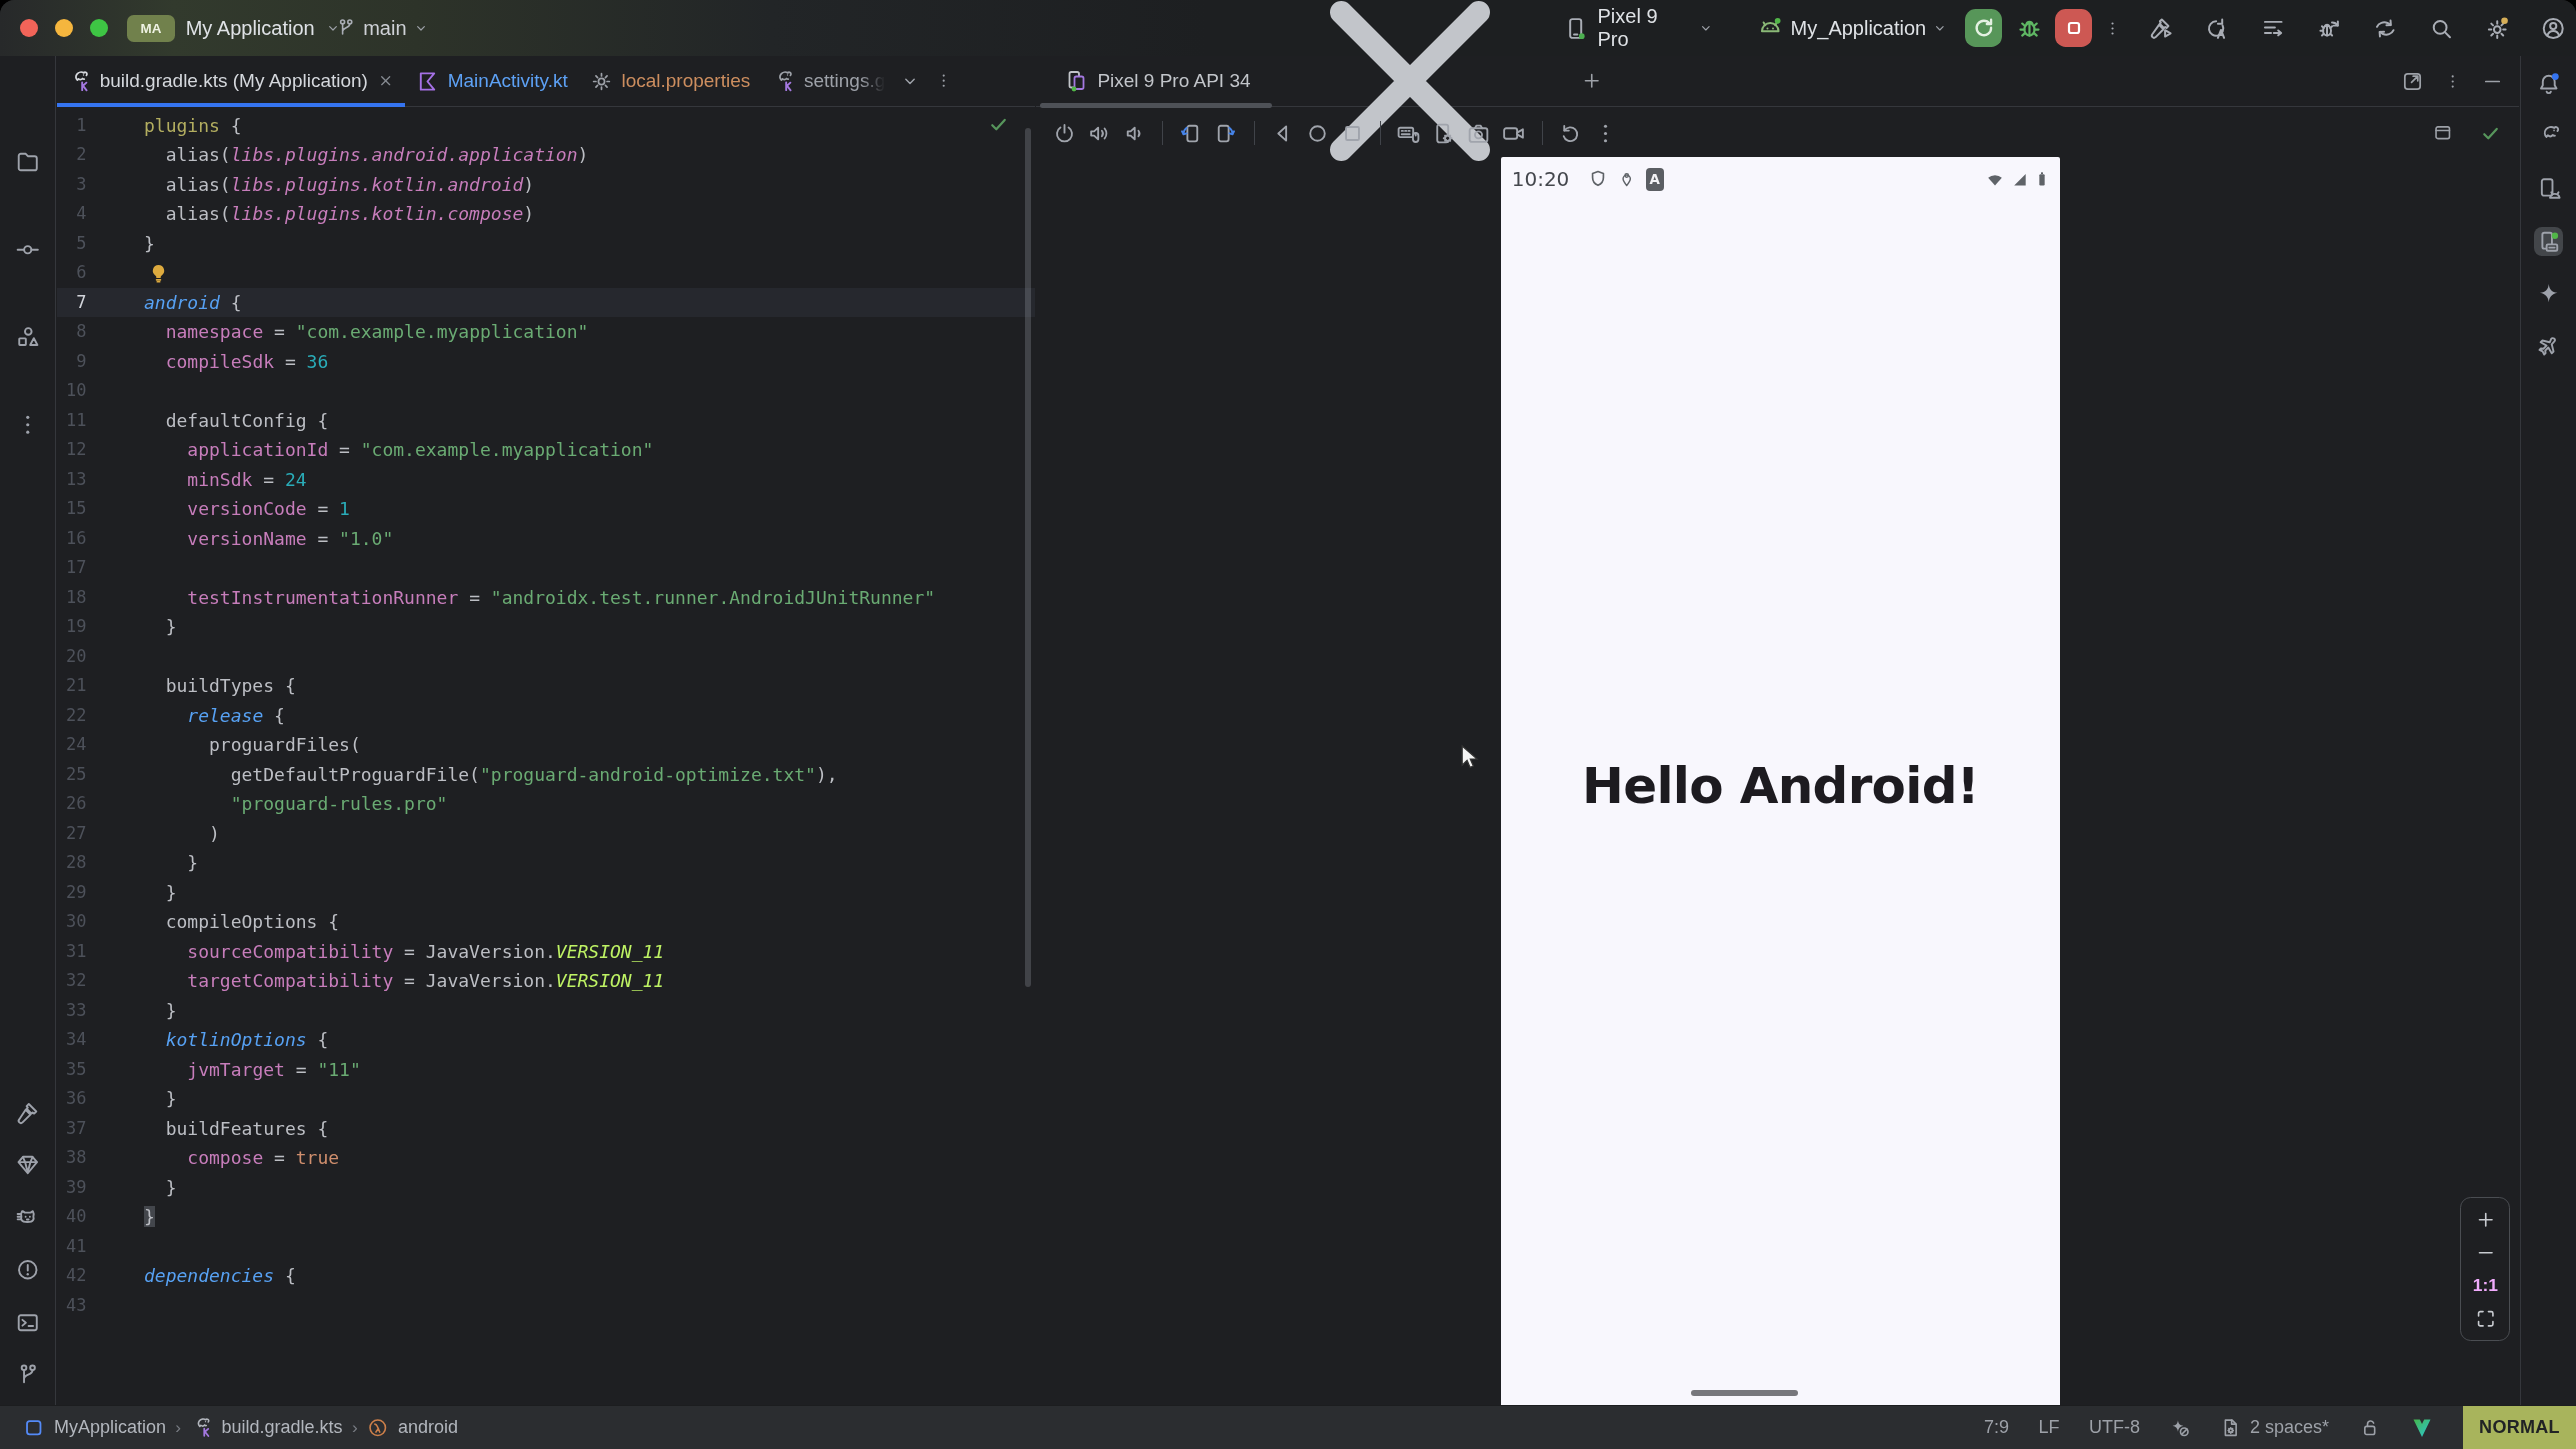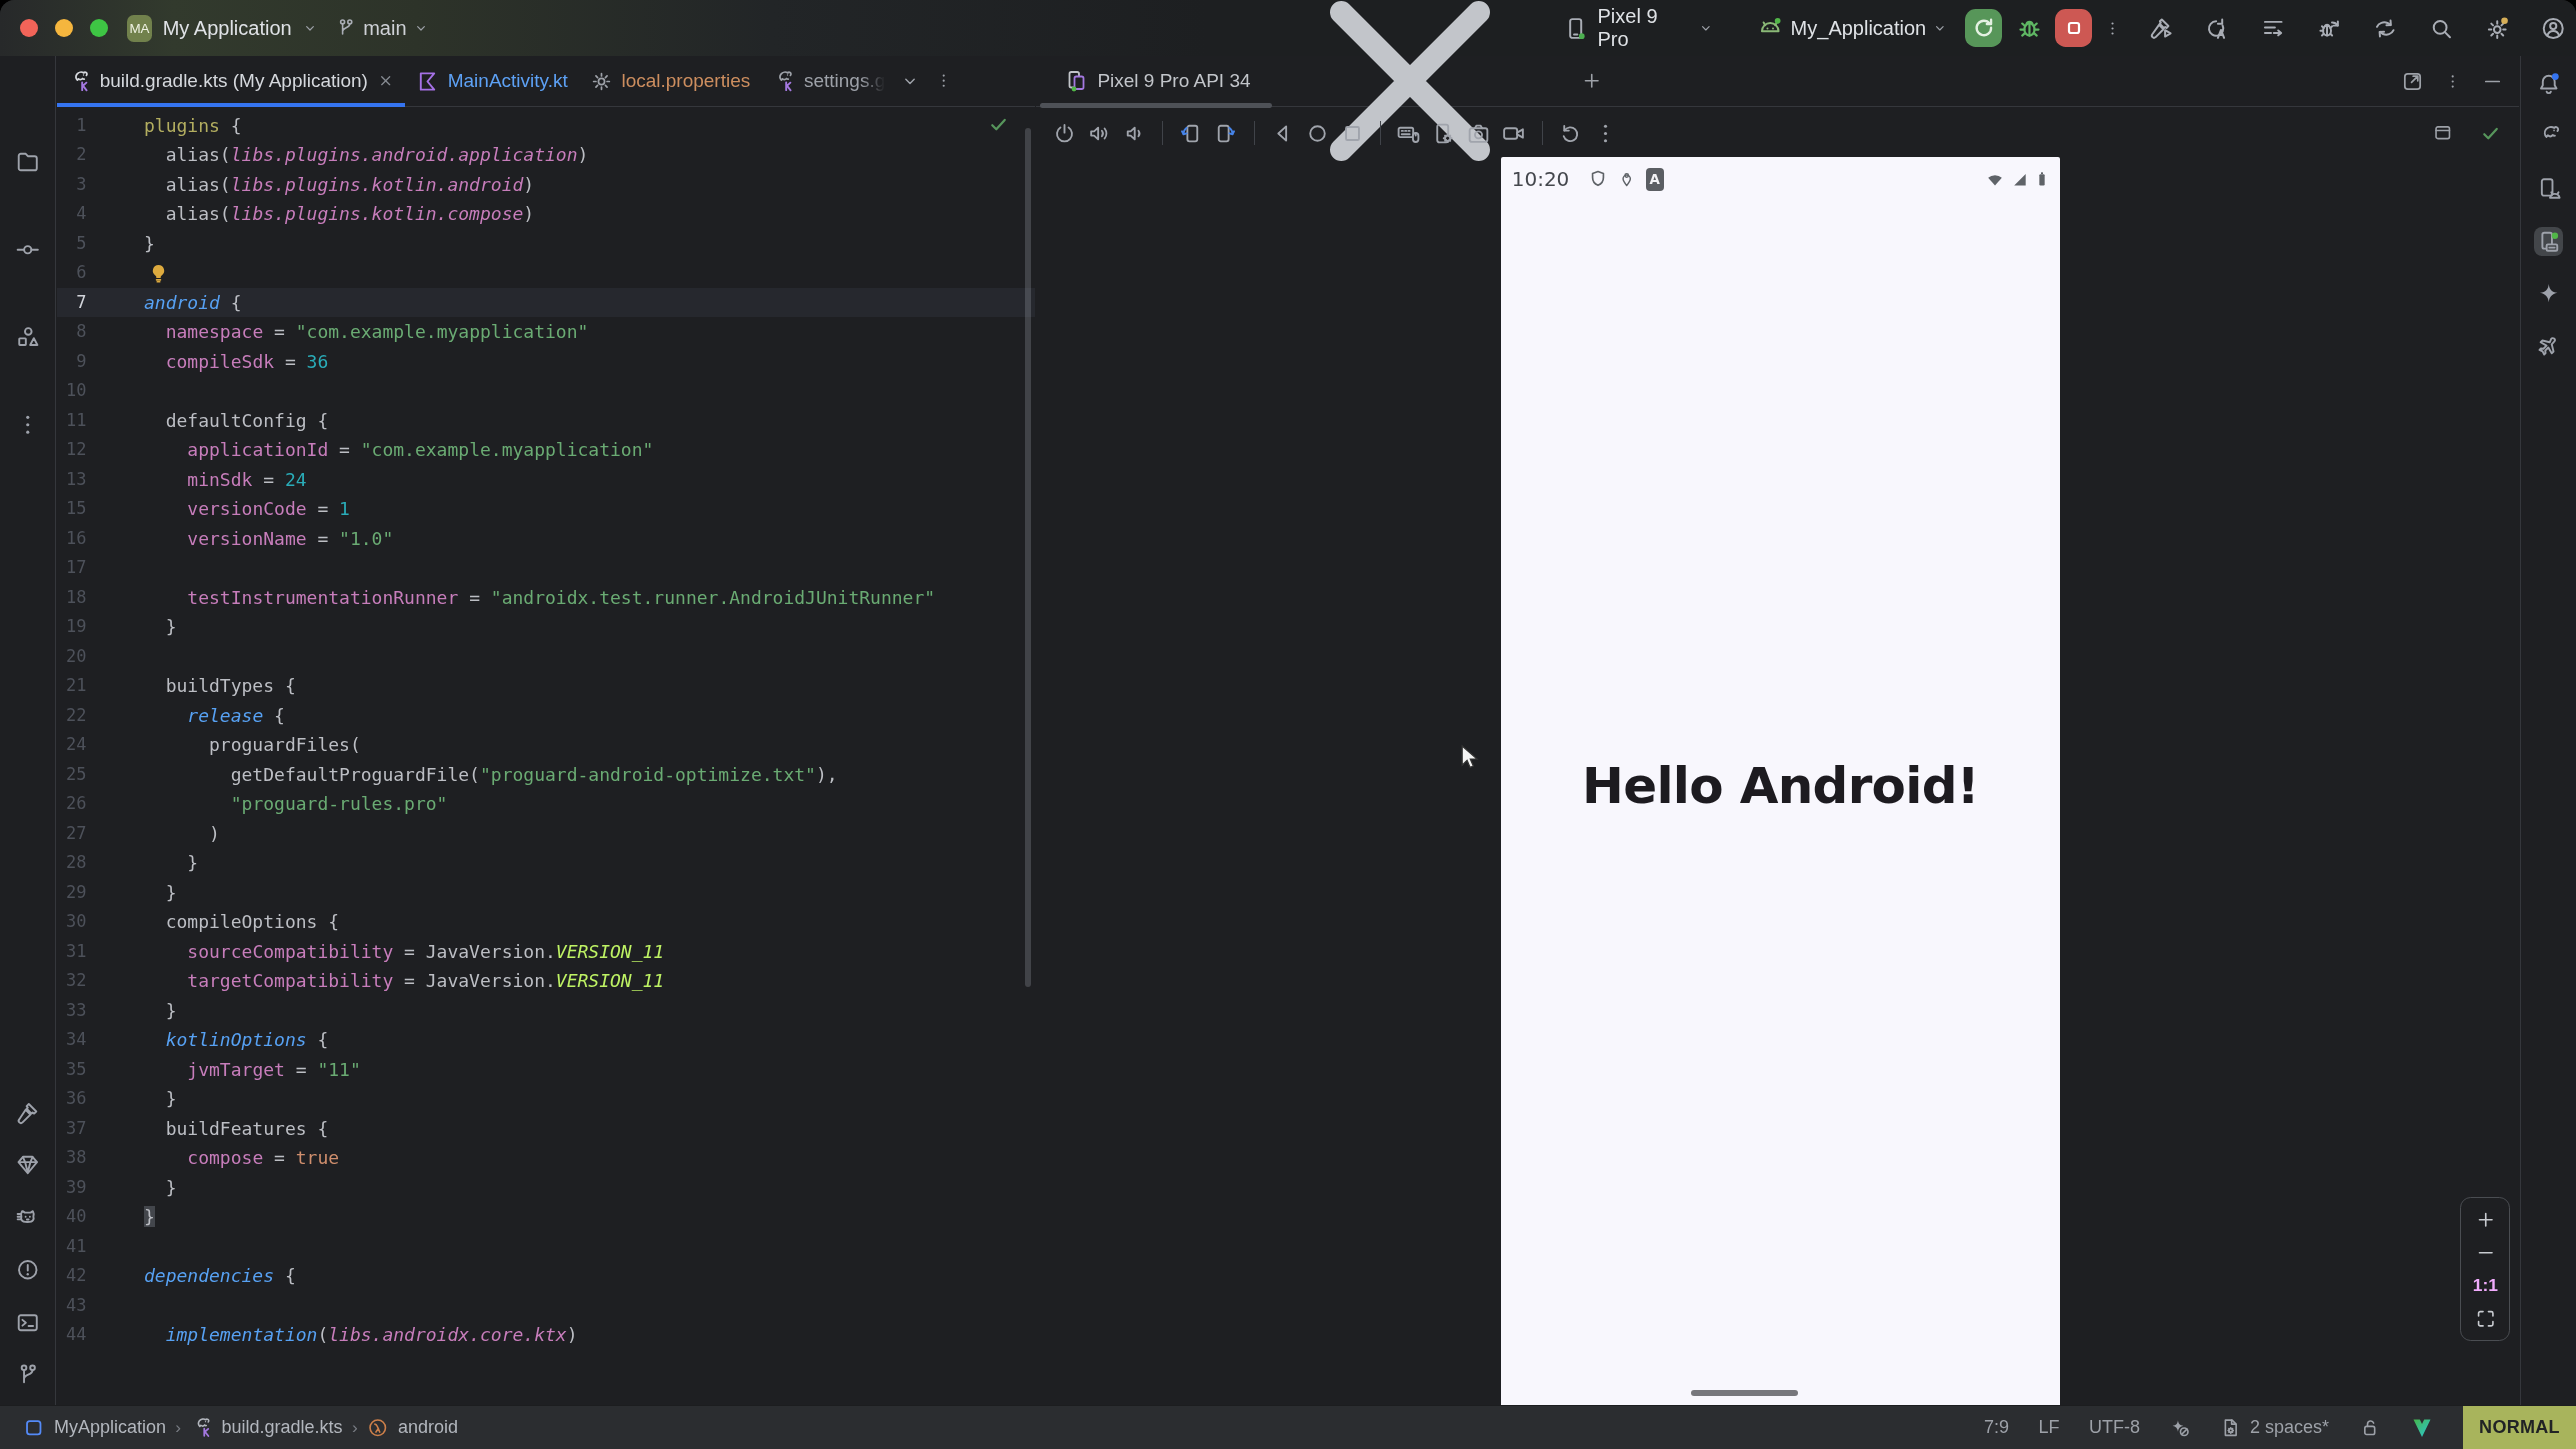"MA" .ma-badge { font-weight: normal -> bold; width: 25px -> 48px }
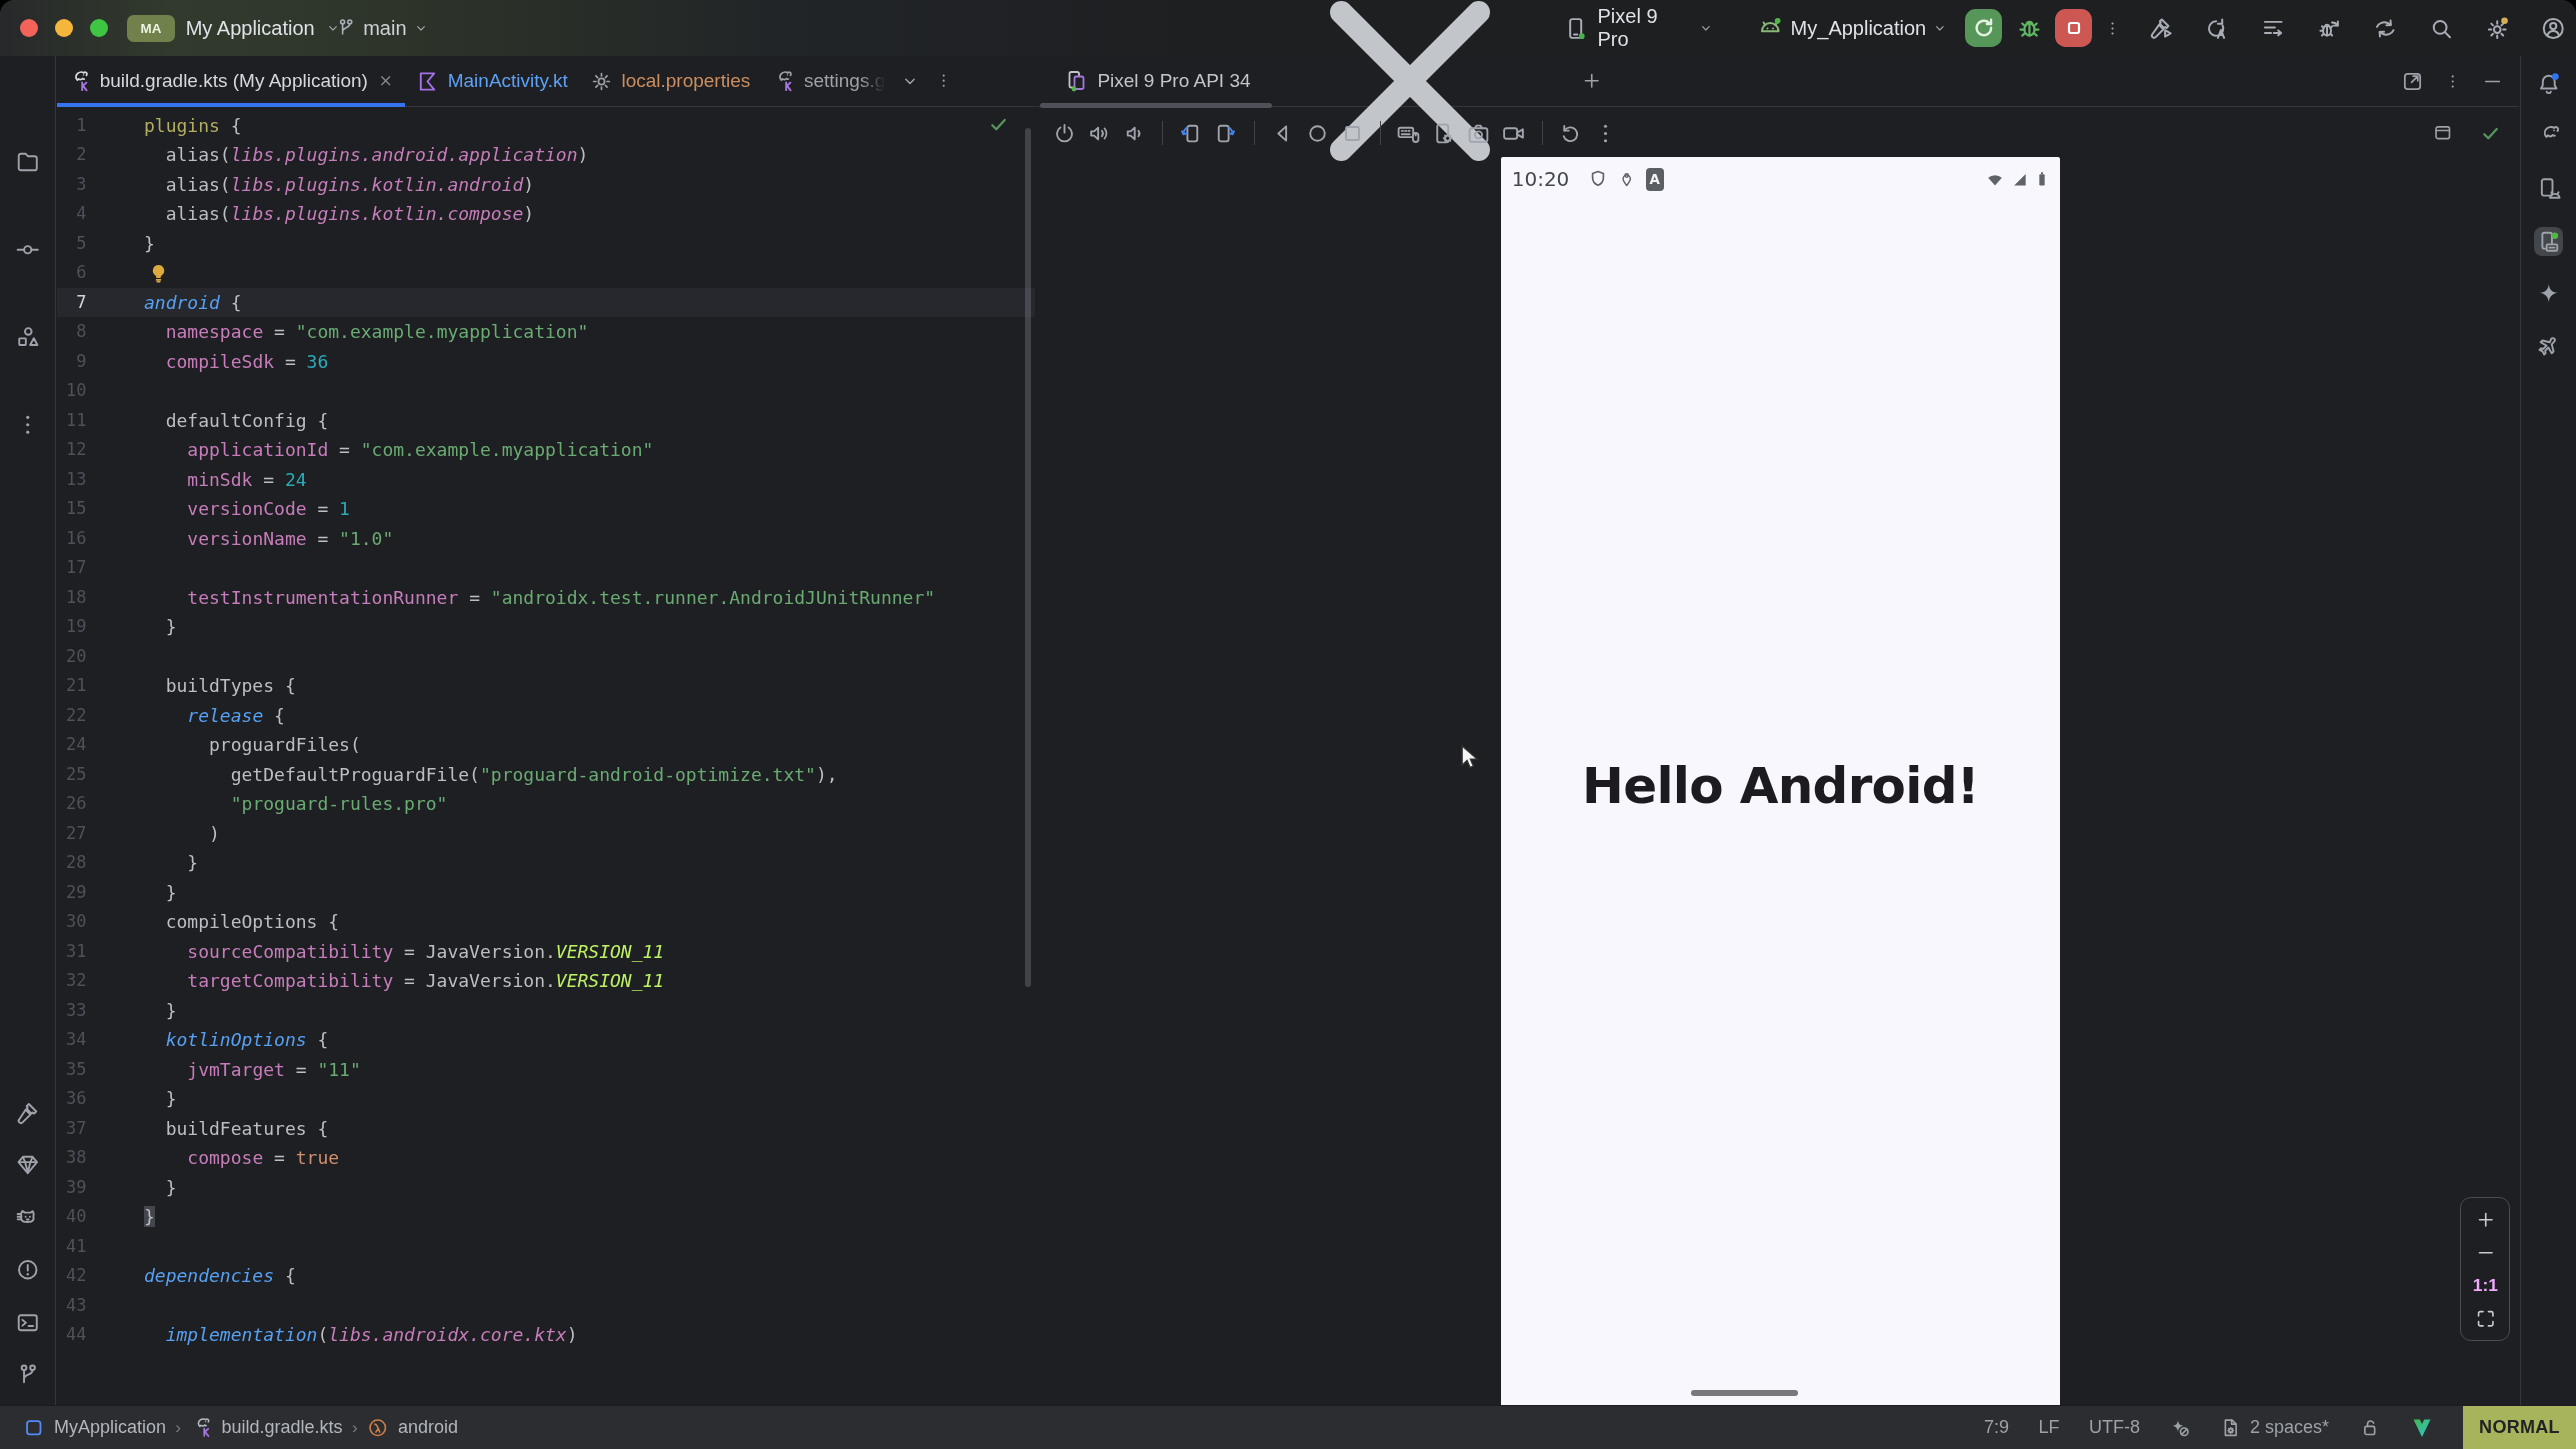"44" div.cl { html: <div><span>44</span><span><span> </span><span>implementation</span><span>(</span><span>libs.androidx.core.ktx</span><span>)</span></span></div> -> none }
